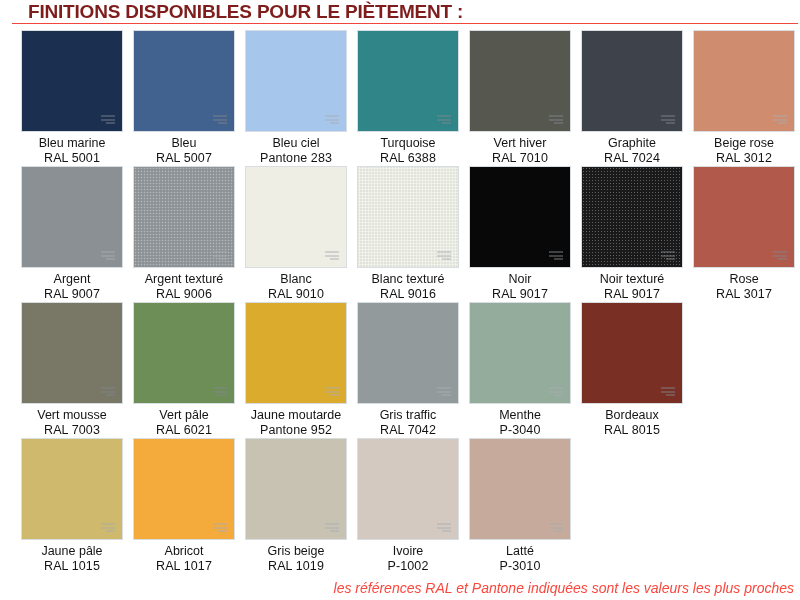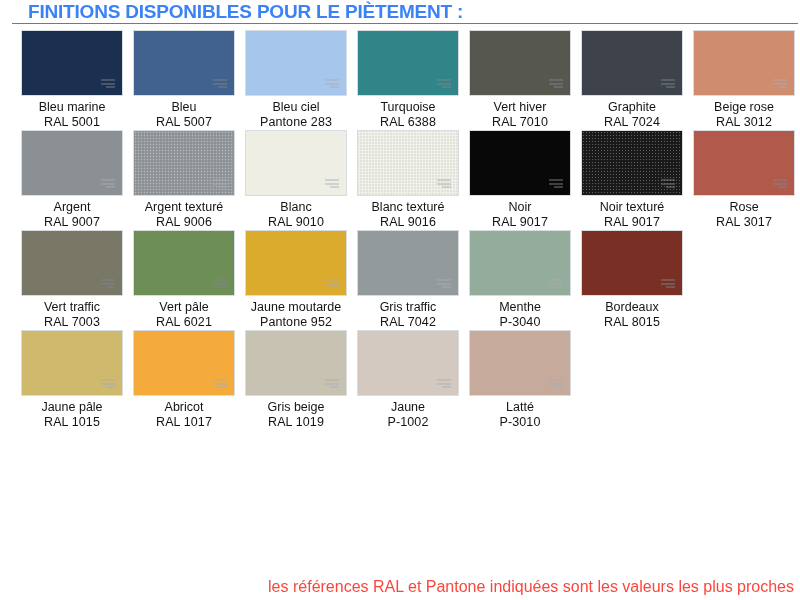"FINITIONS DISPONIBLES POUR LE PIÈTEMENT" span { color: #3b82f6 -> #7f1d1d }
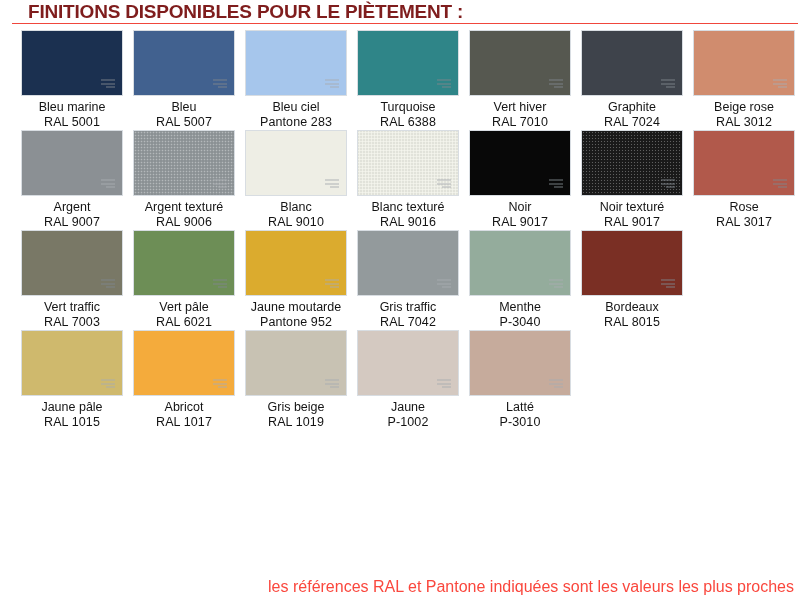"Bleu marine" .swatch-row { height: 100px -> 136px }
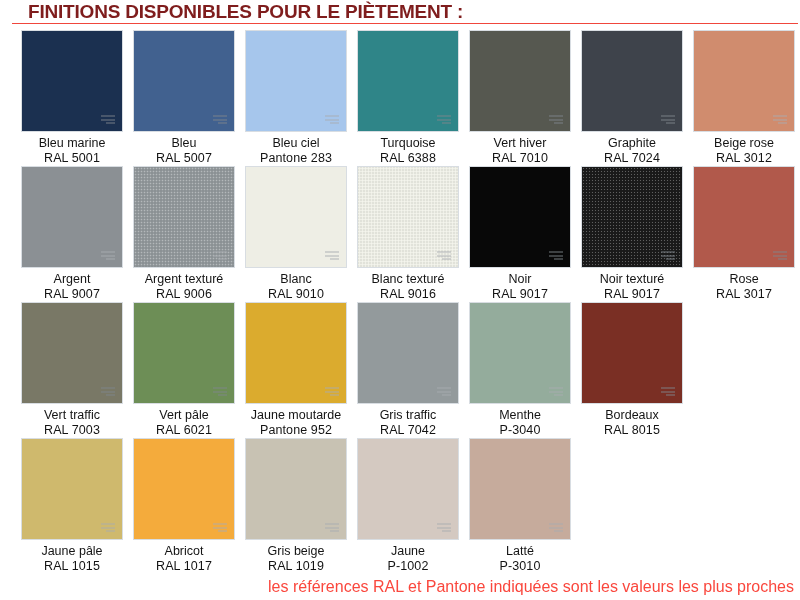"Vert traffic" span.swatch-name { text: traffic -> mousse }
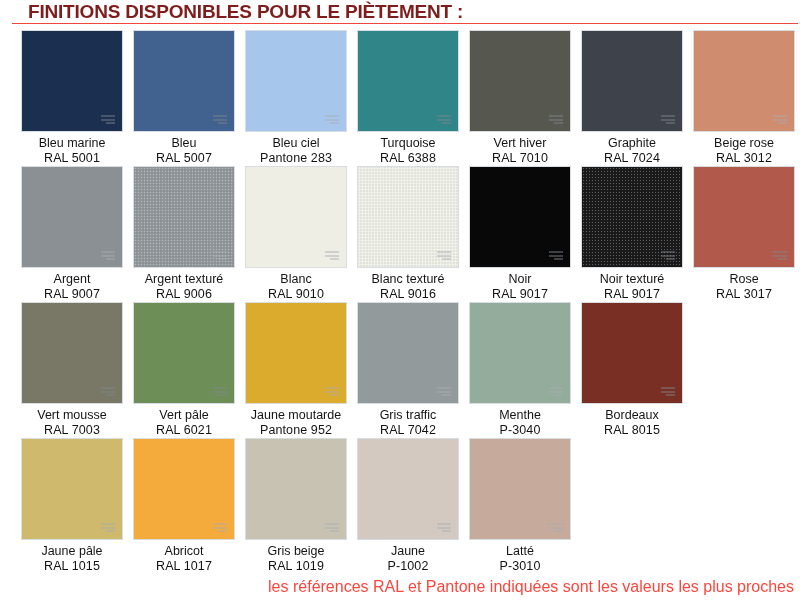"Jaune" span.swatch-name { text: Jaune -> Ivoire }
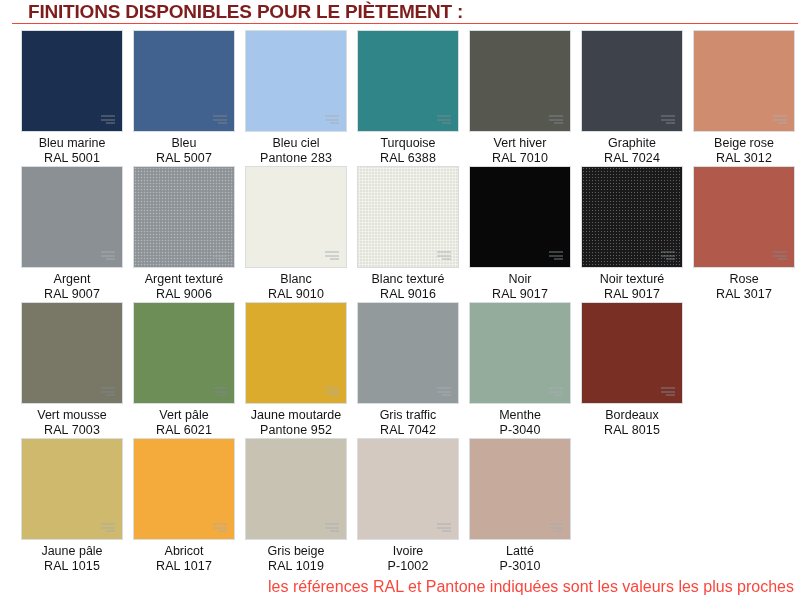"les références RAL et Pantone" #footer-note { font-size: 16px -> 14px; font-style: none -> italic }
